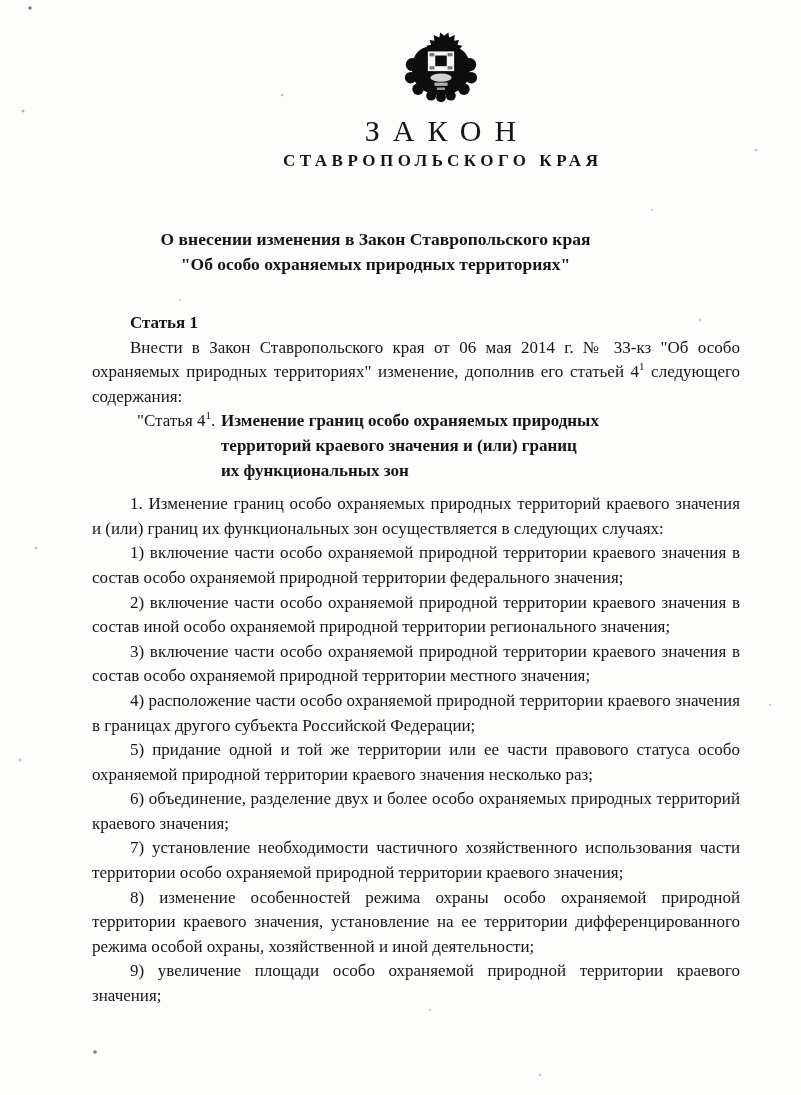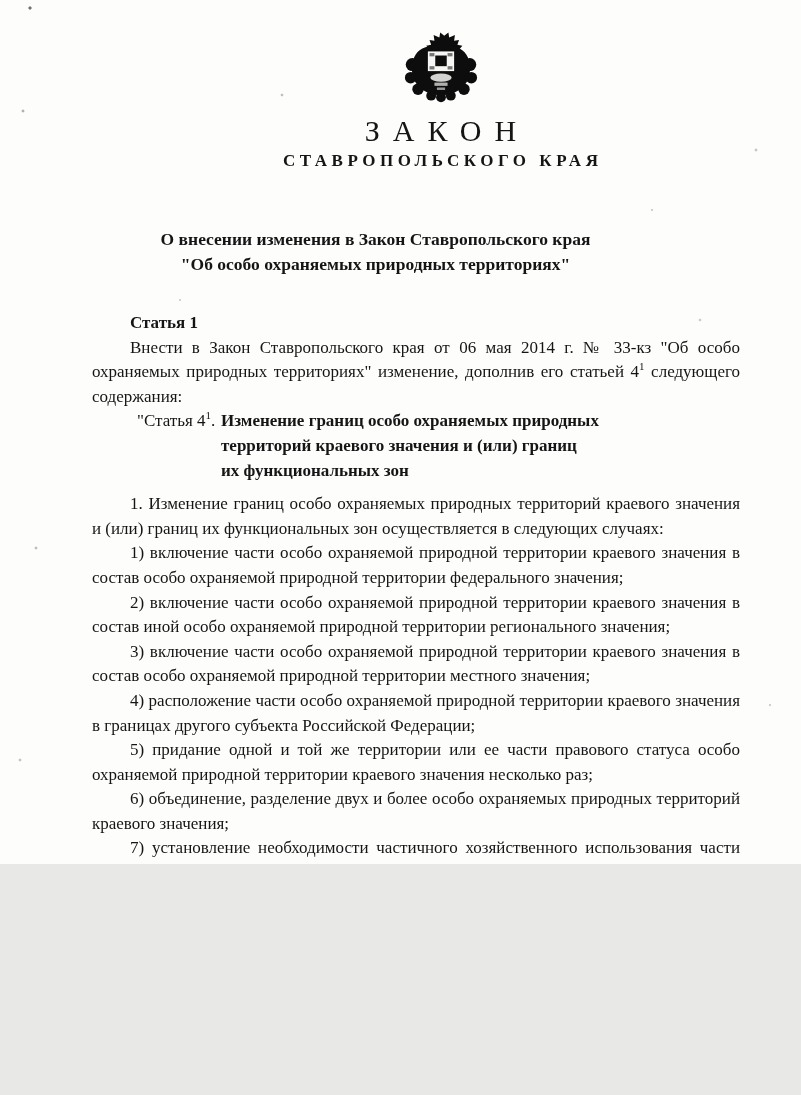"ЗАКОН" .page { height: 864px -> 1095px }
